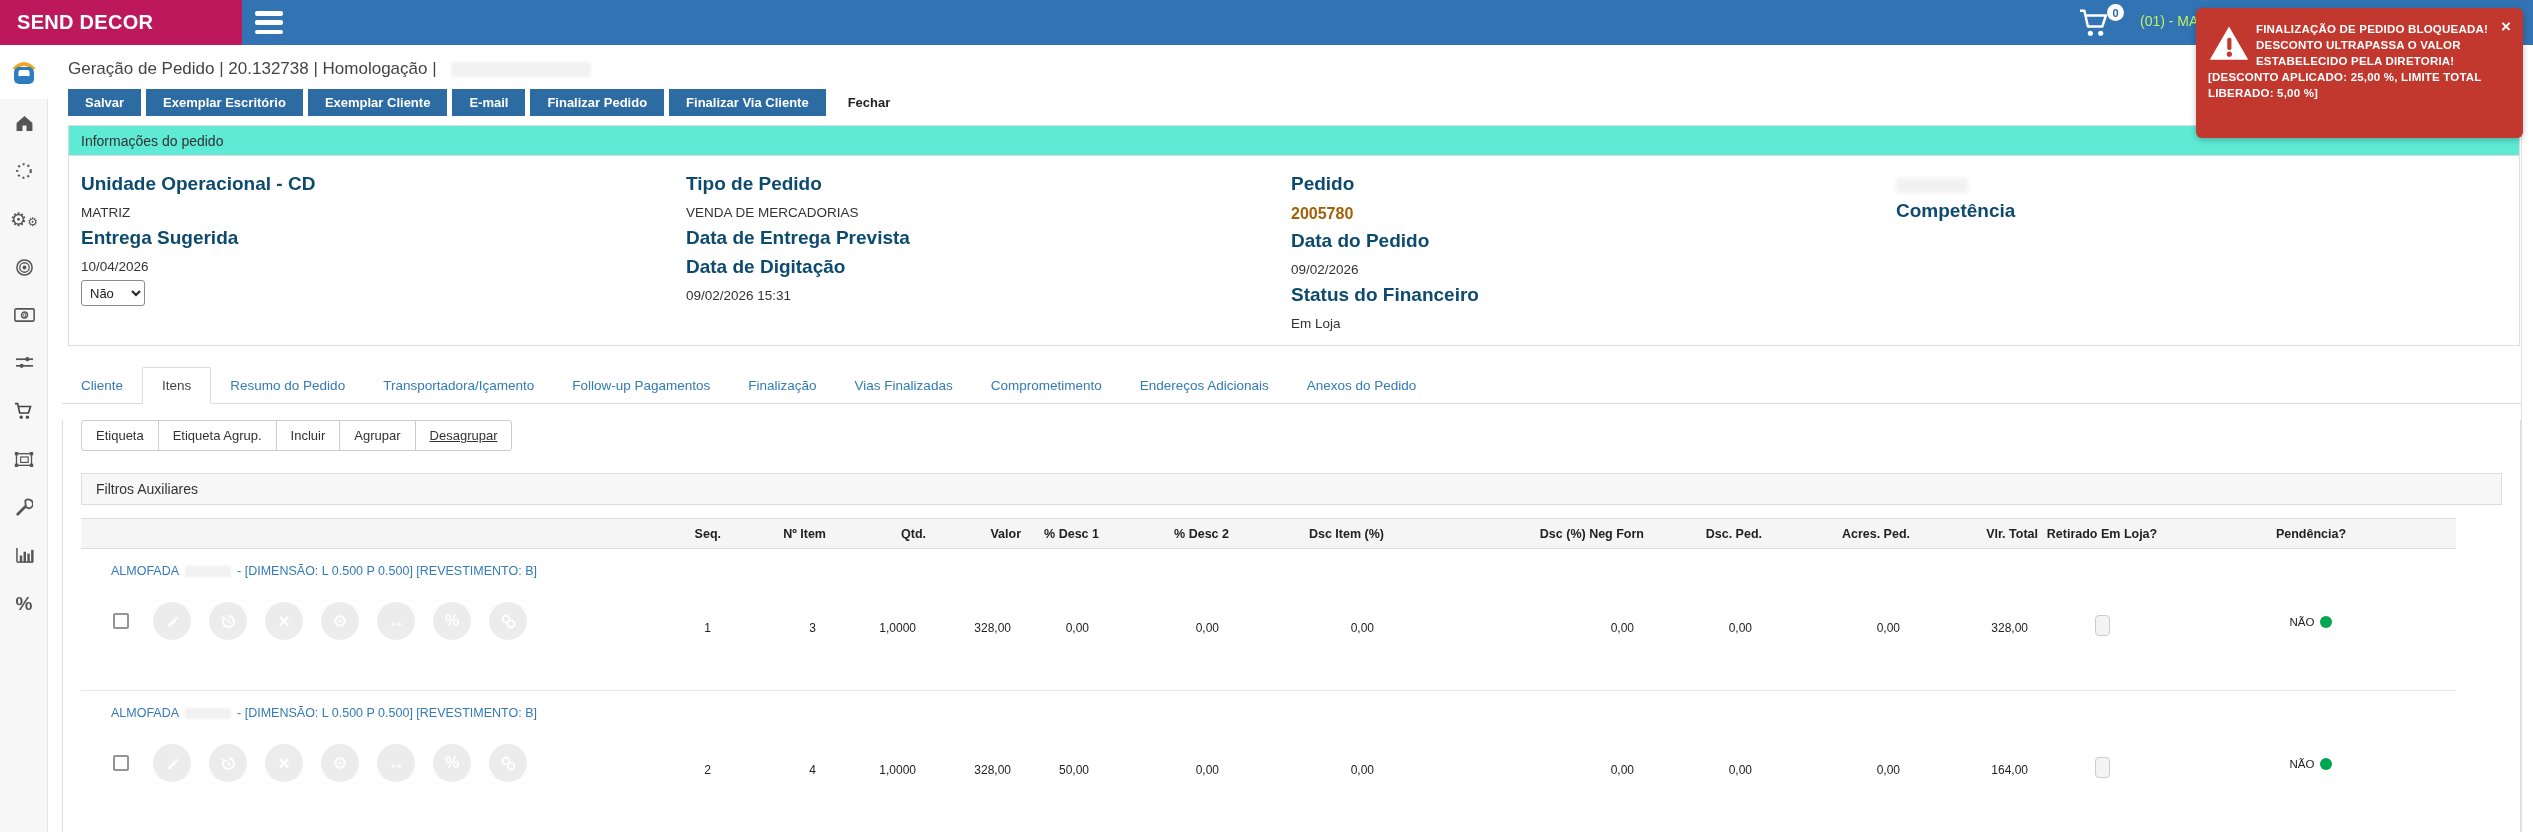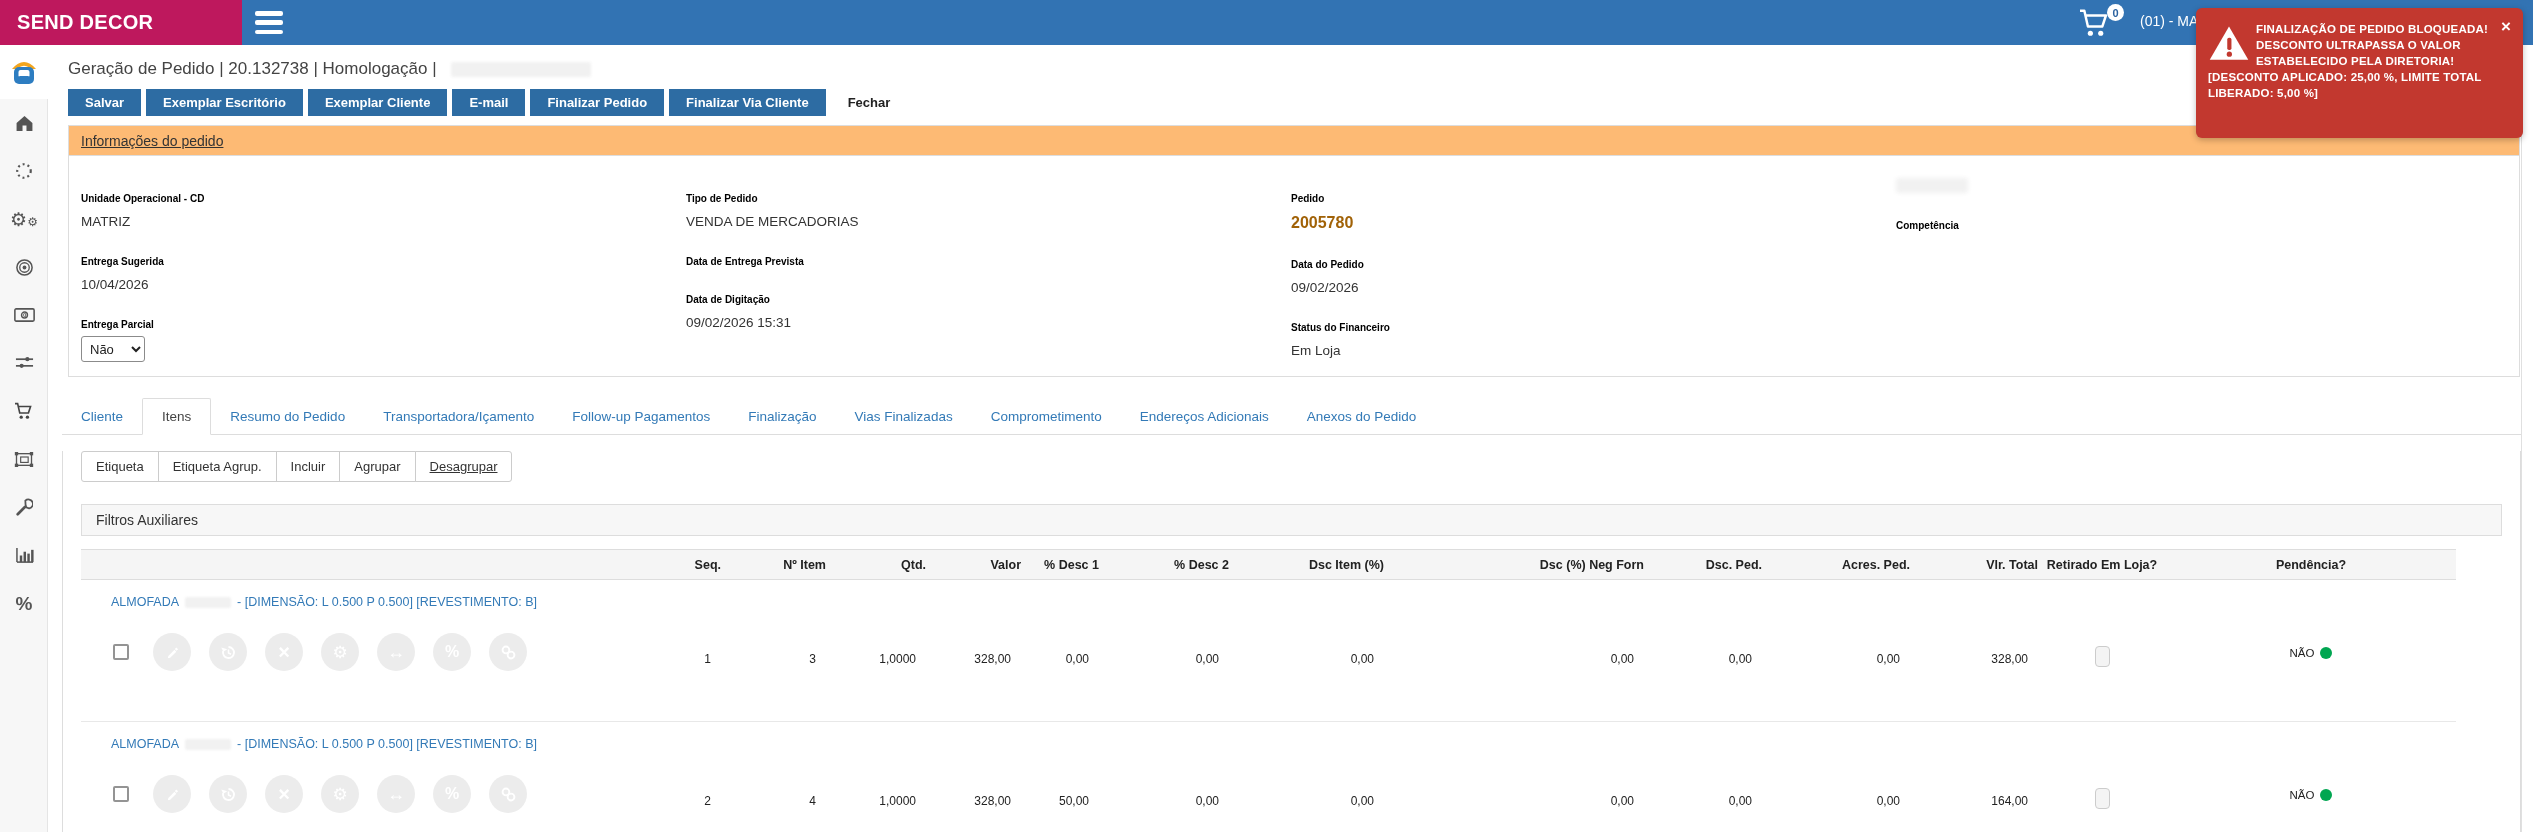"(01) - MA" .store-label { color: #ffffff -> #bef264 }
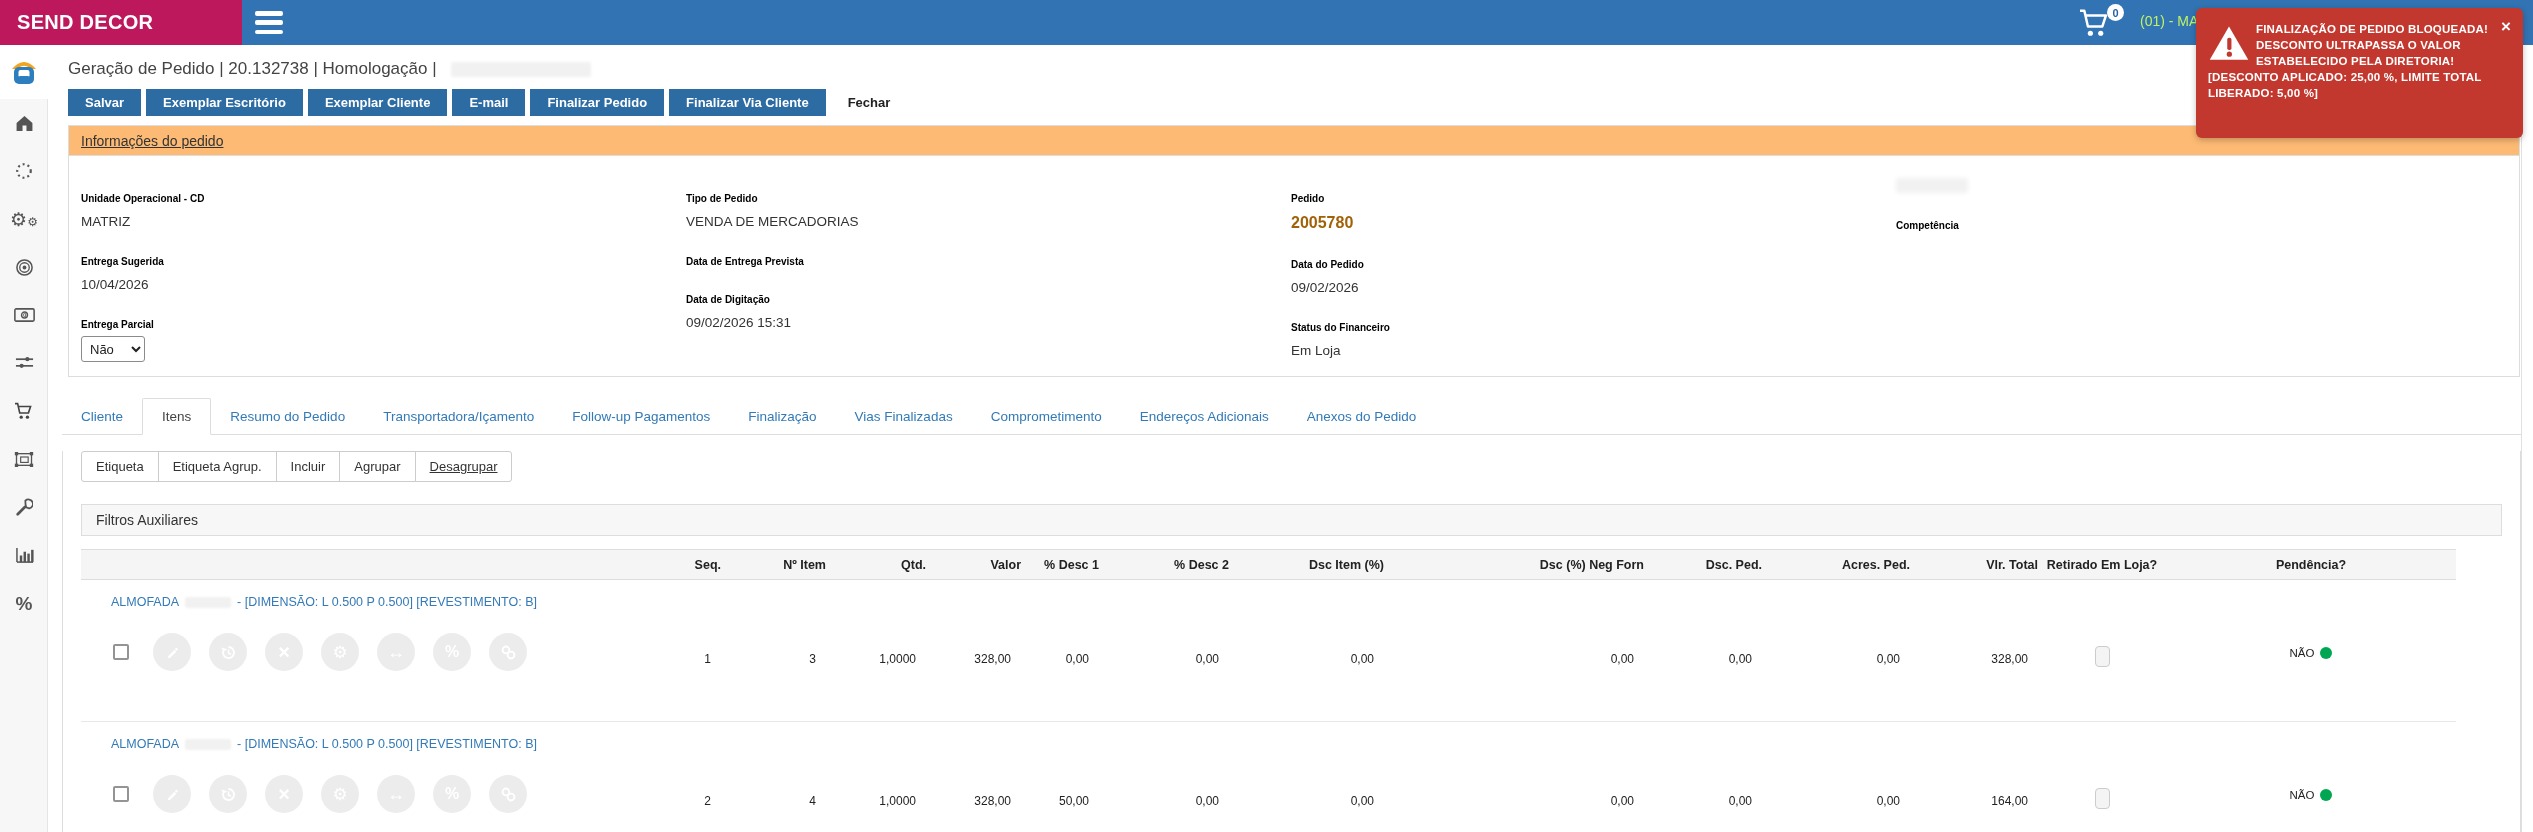"Informações do pedido" .section-head { background: #fdba74 -> #5eead4; text-decoration: underline -> none }
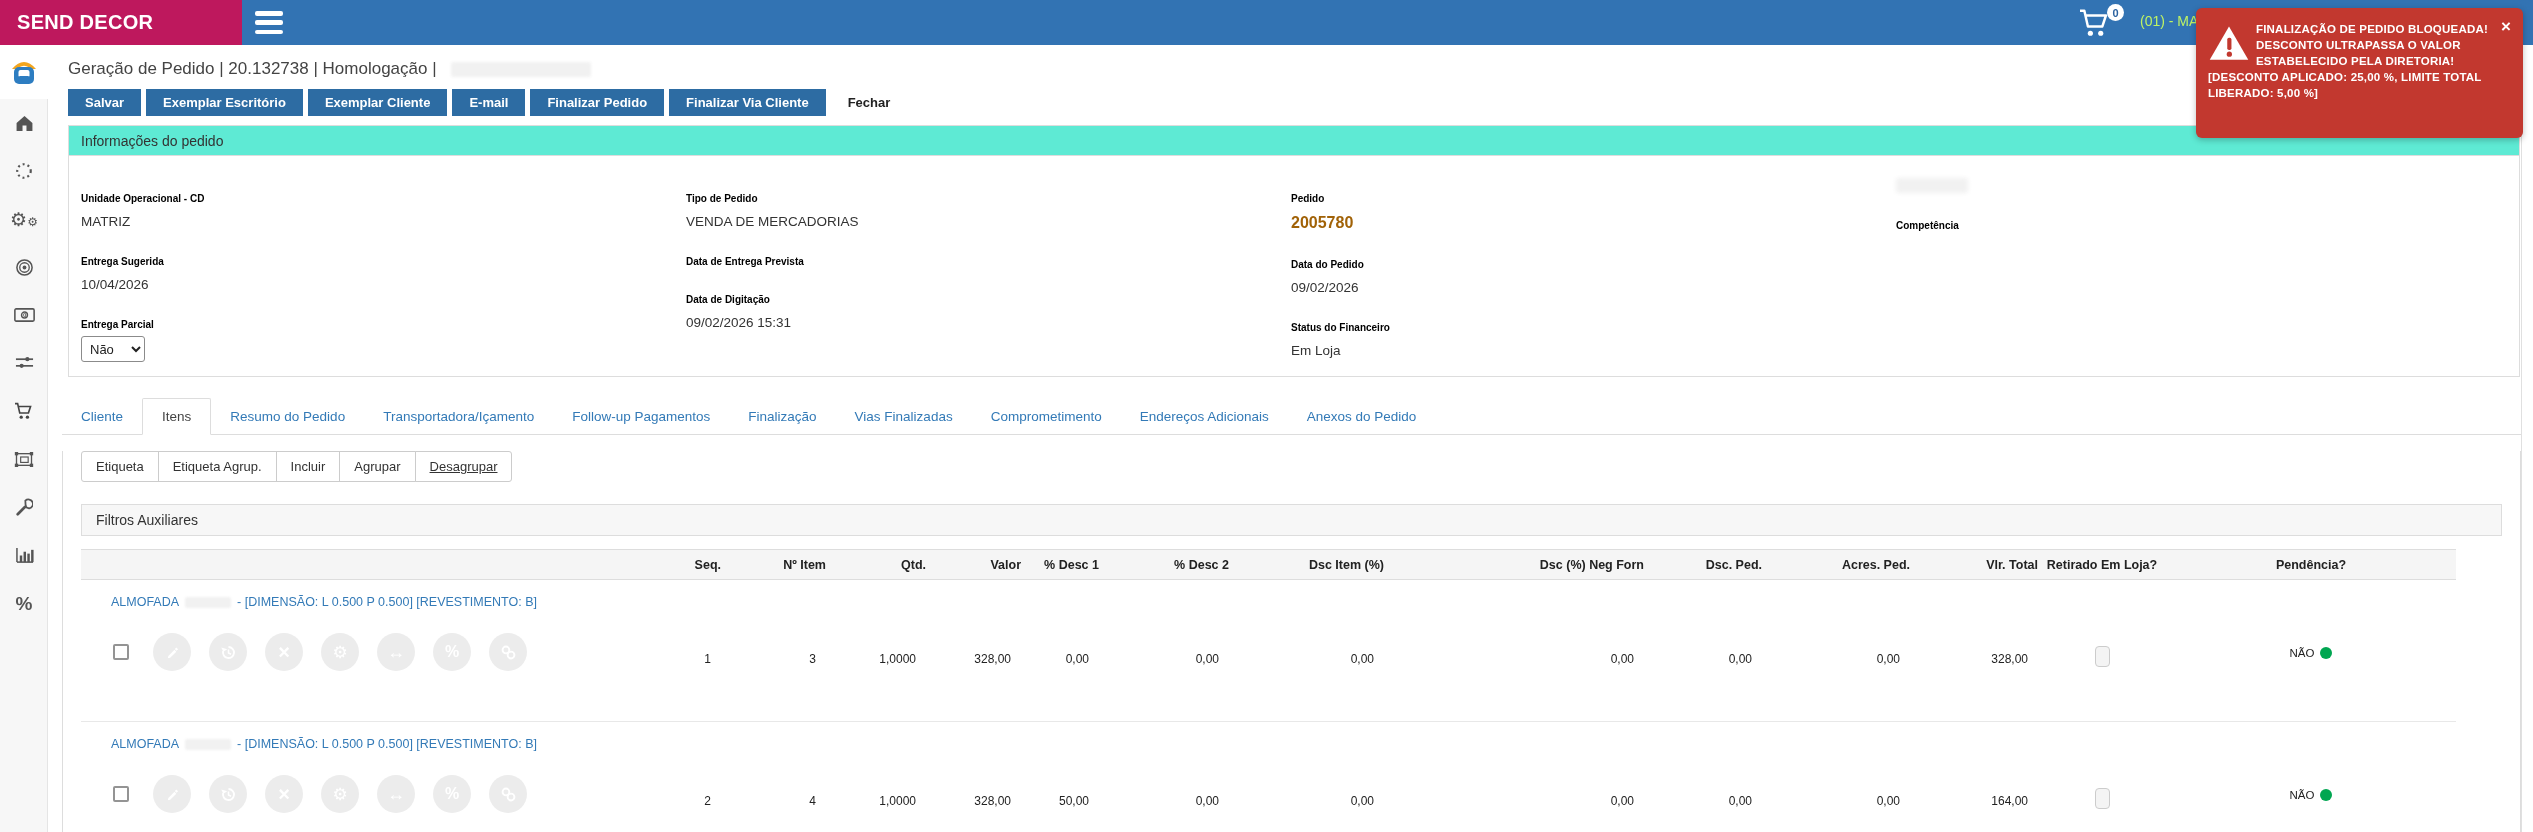"Unidade Operacional - CD" .flabel { color: #000000 -> #0c4a6e; font-size: 10px -> 19px; margin-top: 27px -> 7px }
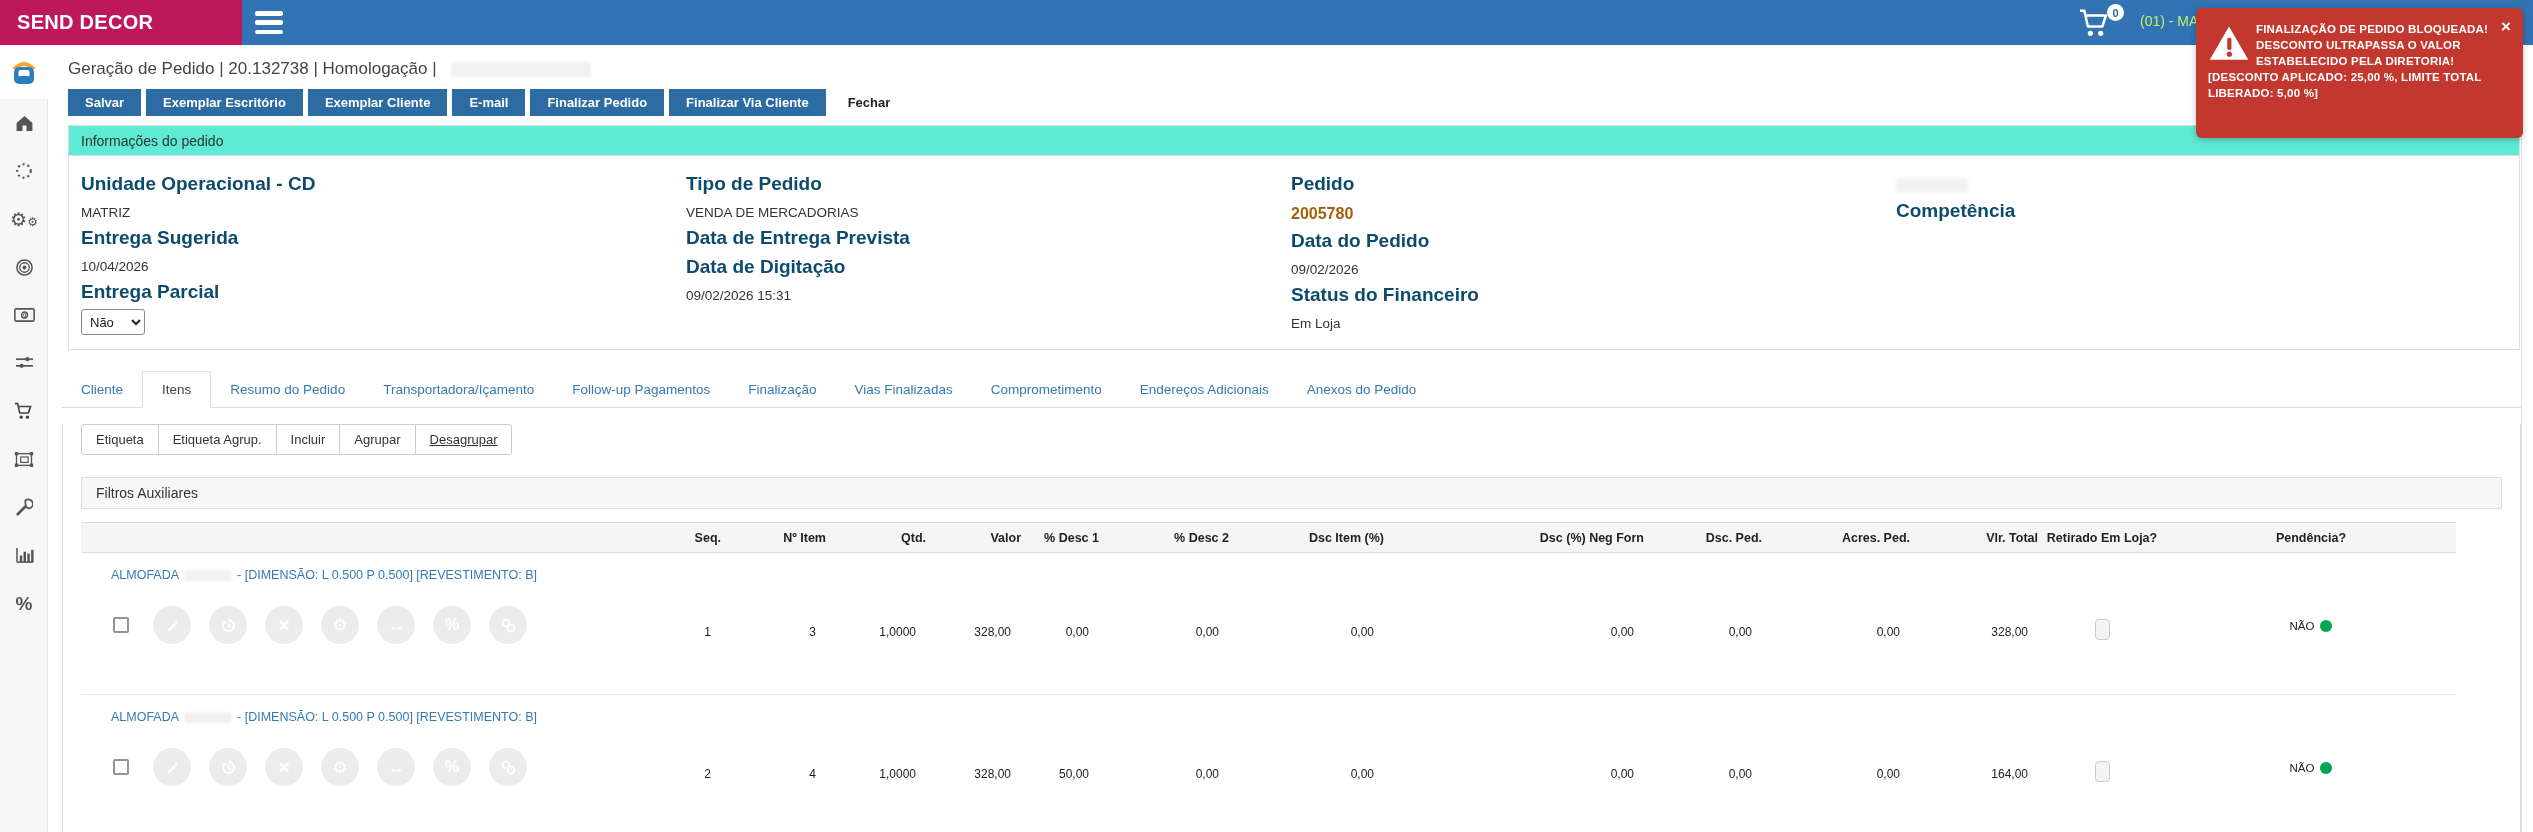"Entrega Parcial" span.flabel { html: <span>Entrega Parcial</span> -> none }
